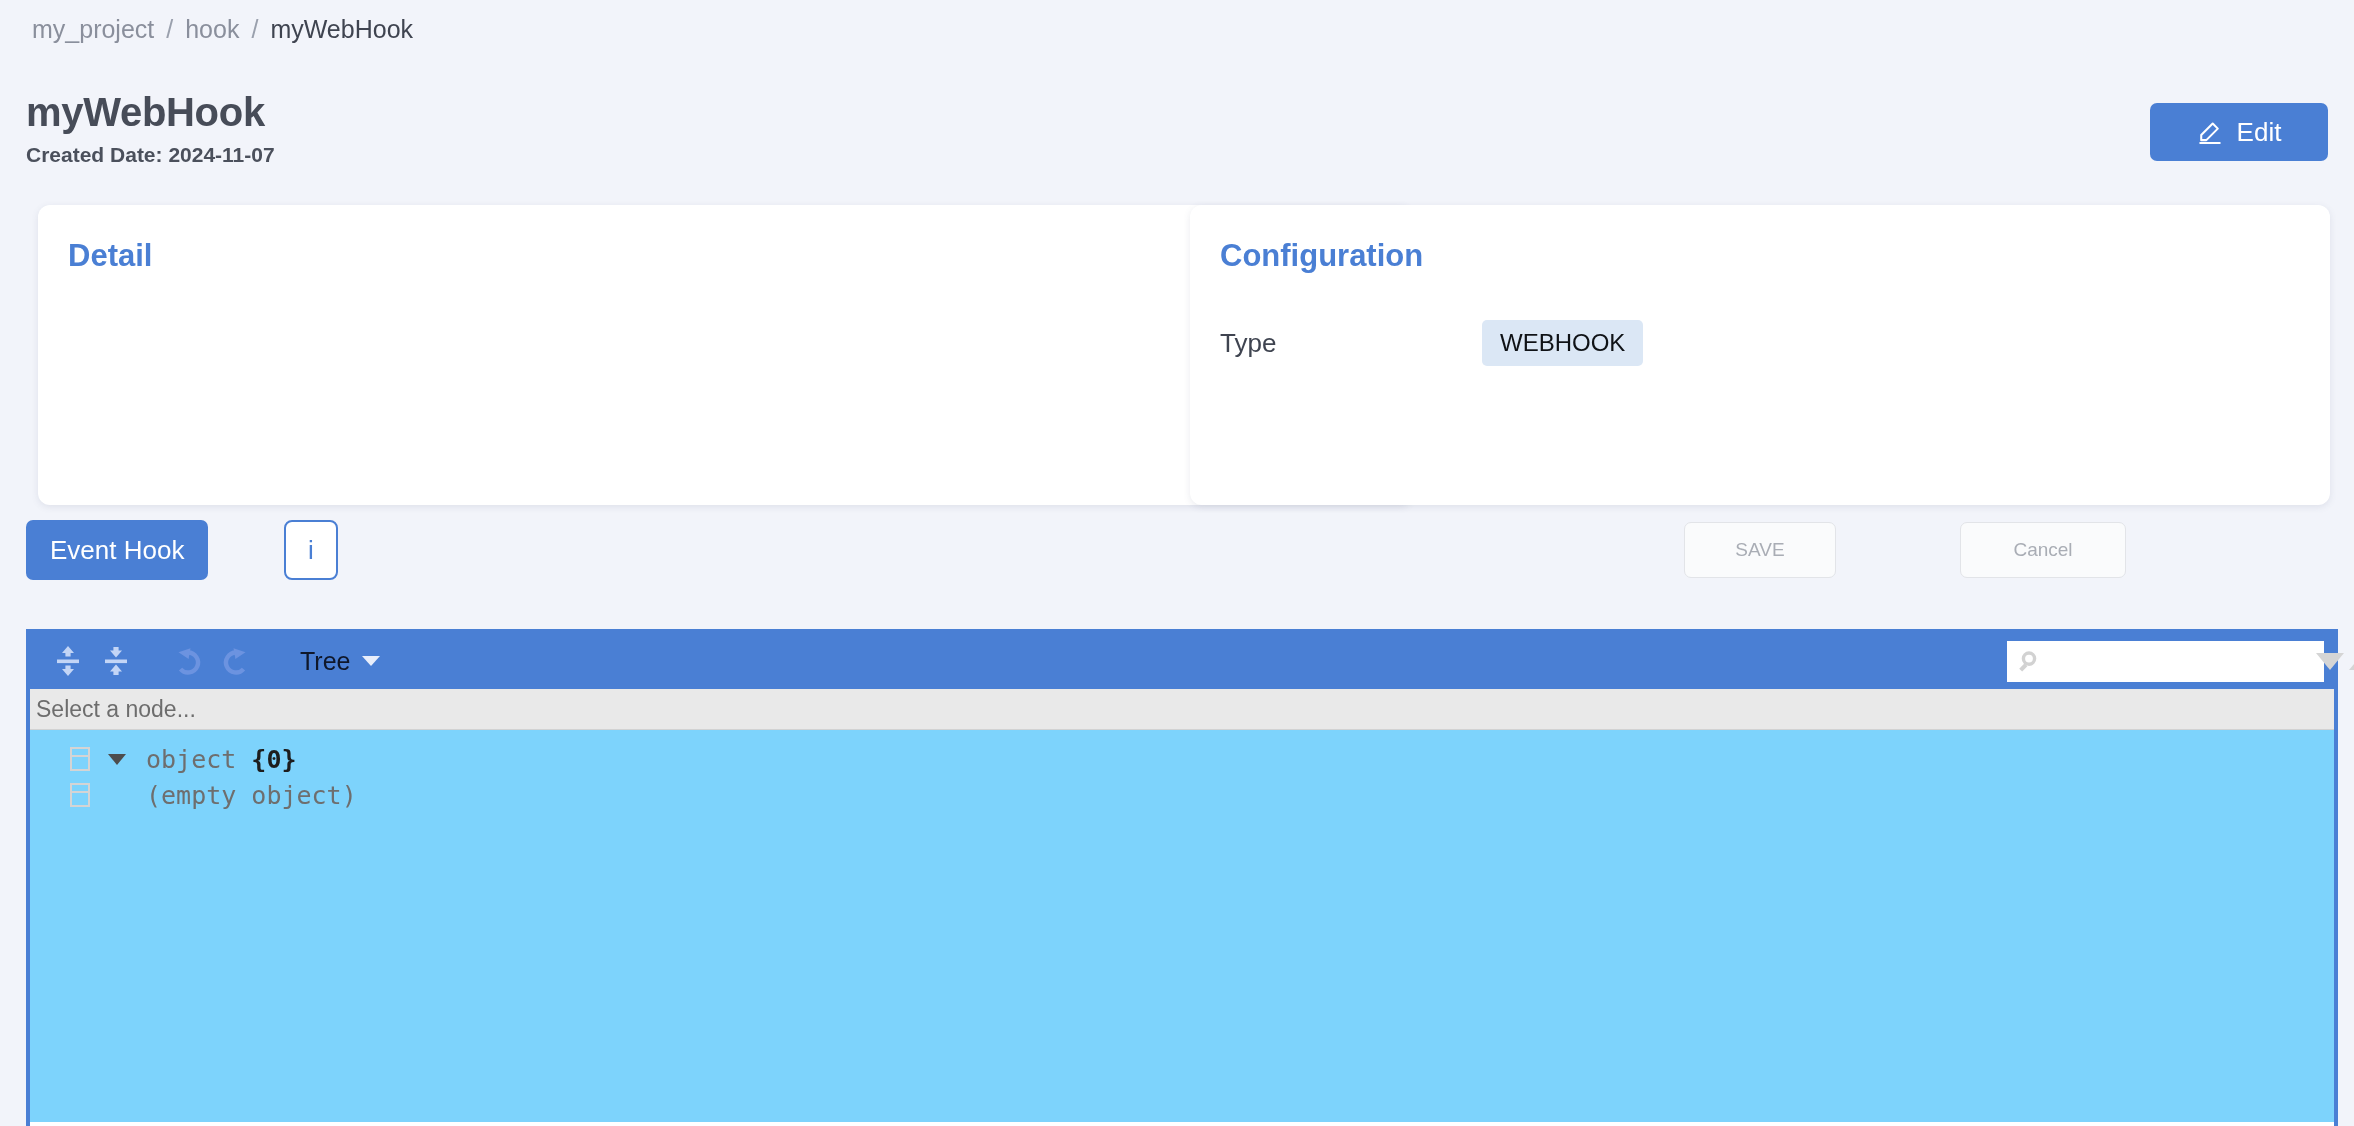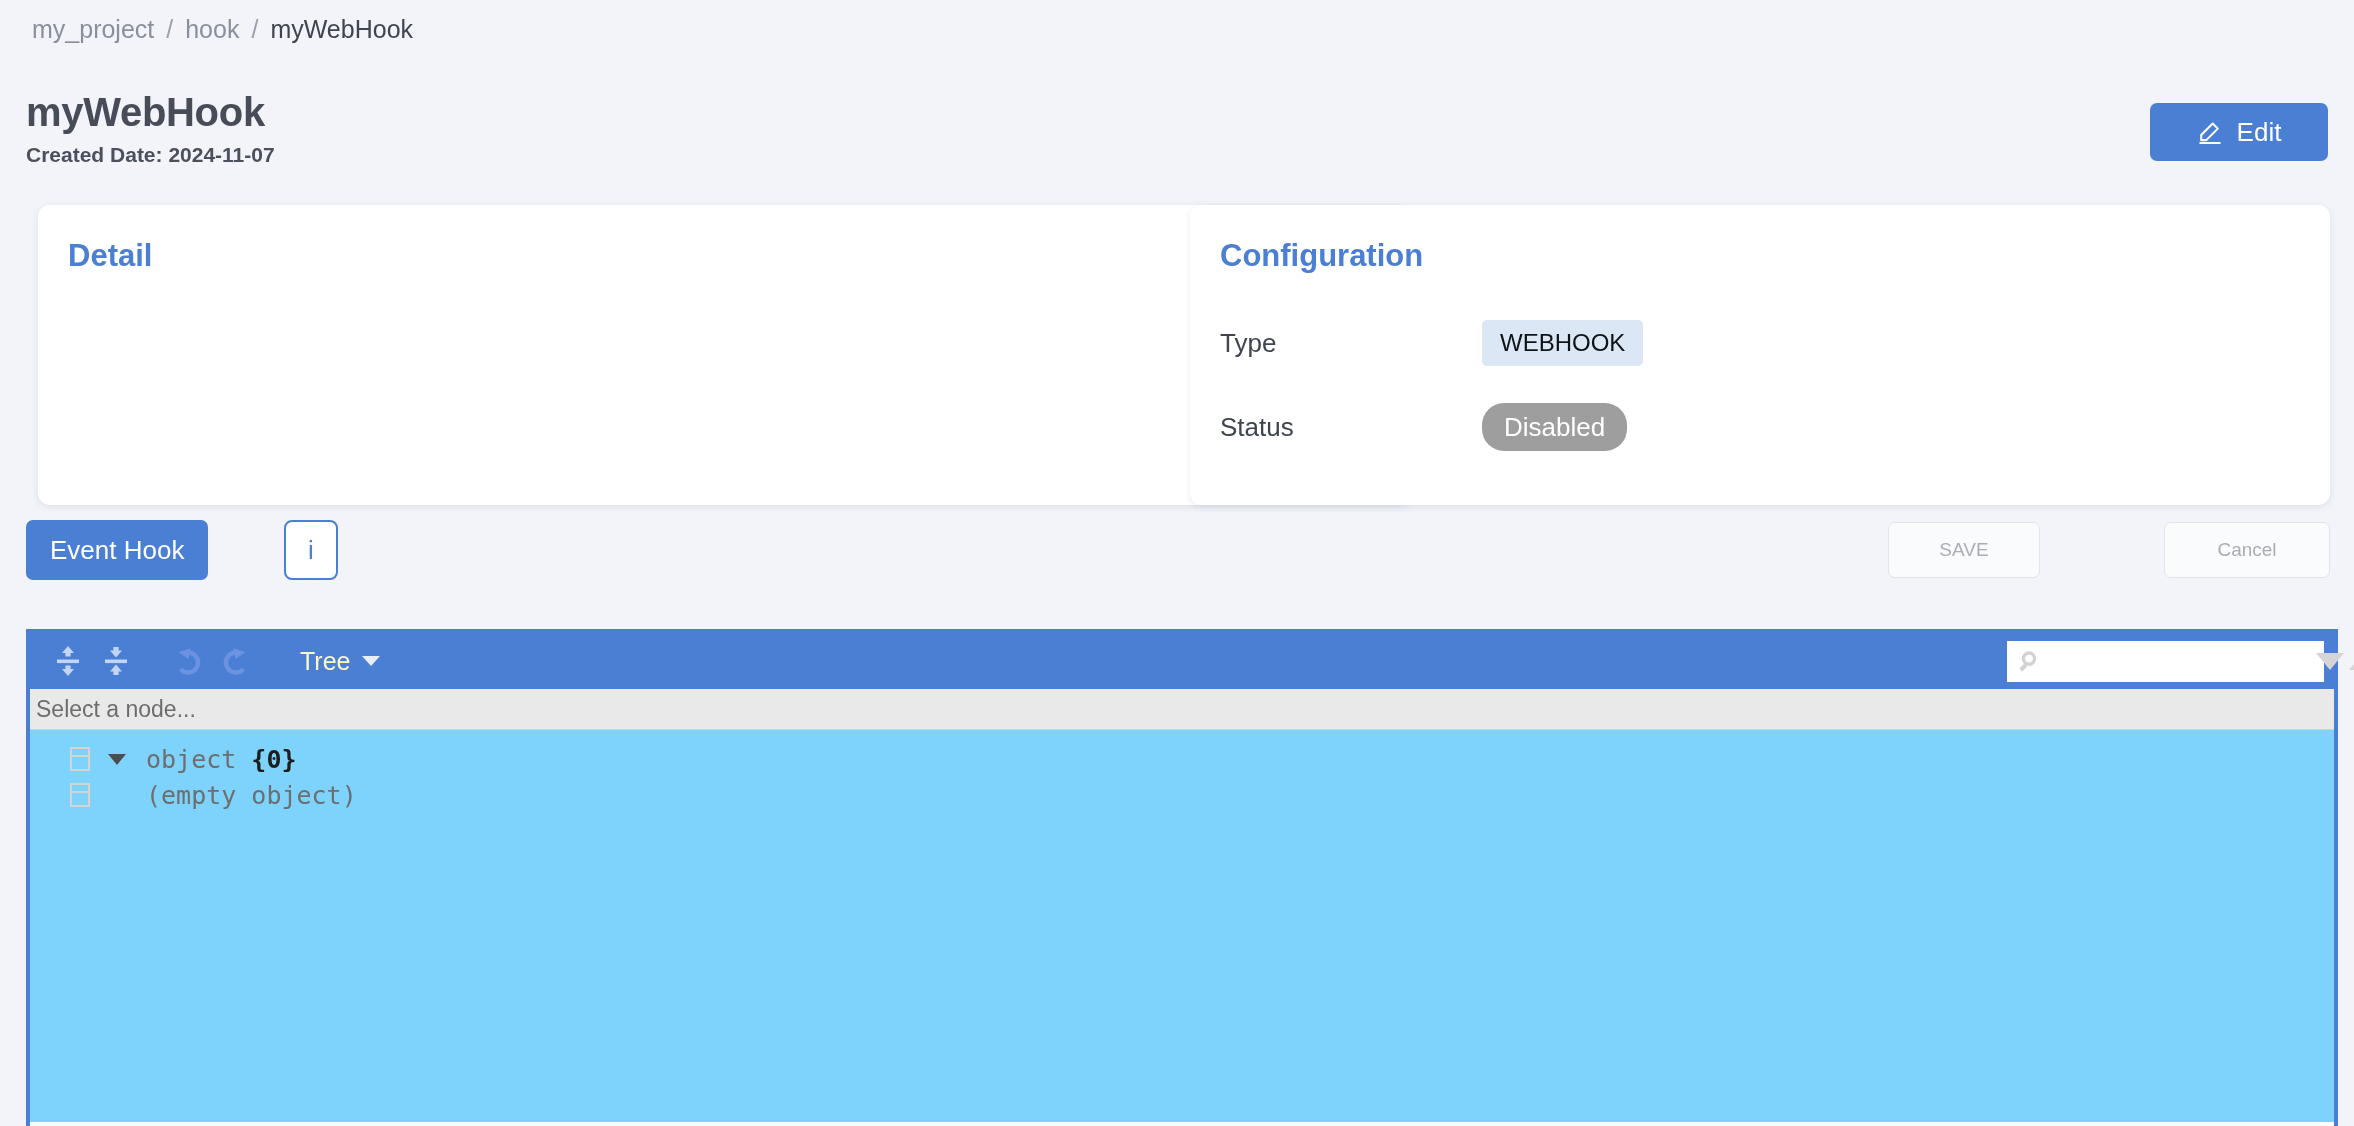"Status" div.config-row { html: <div> <span>Status</span> <span>Disabled</span> </div> -> none }
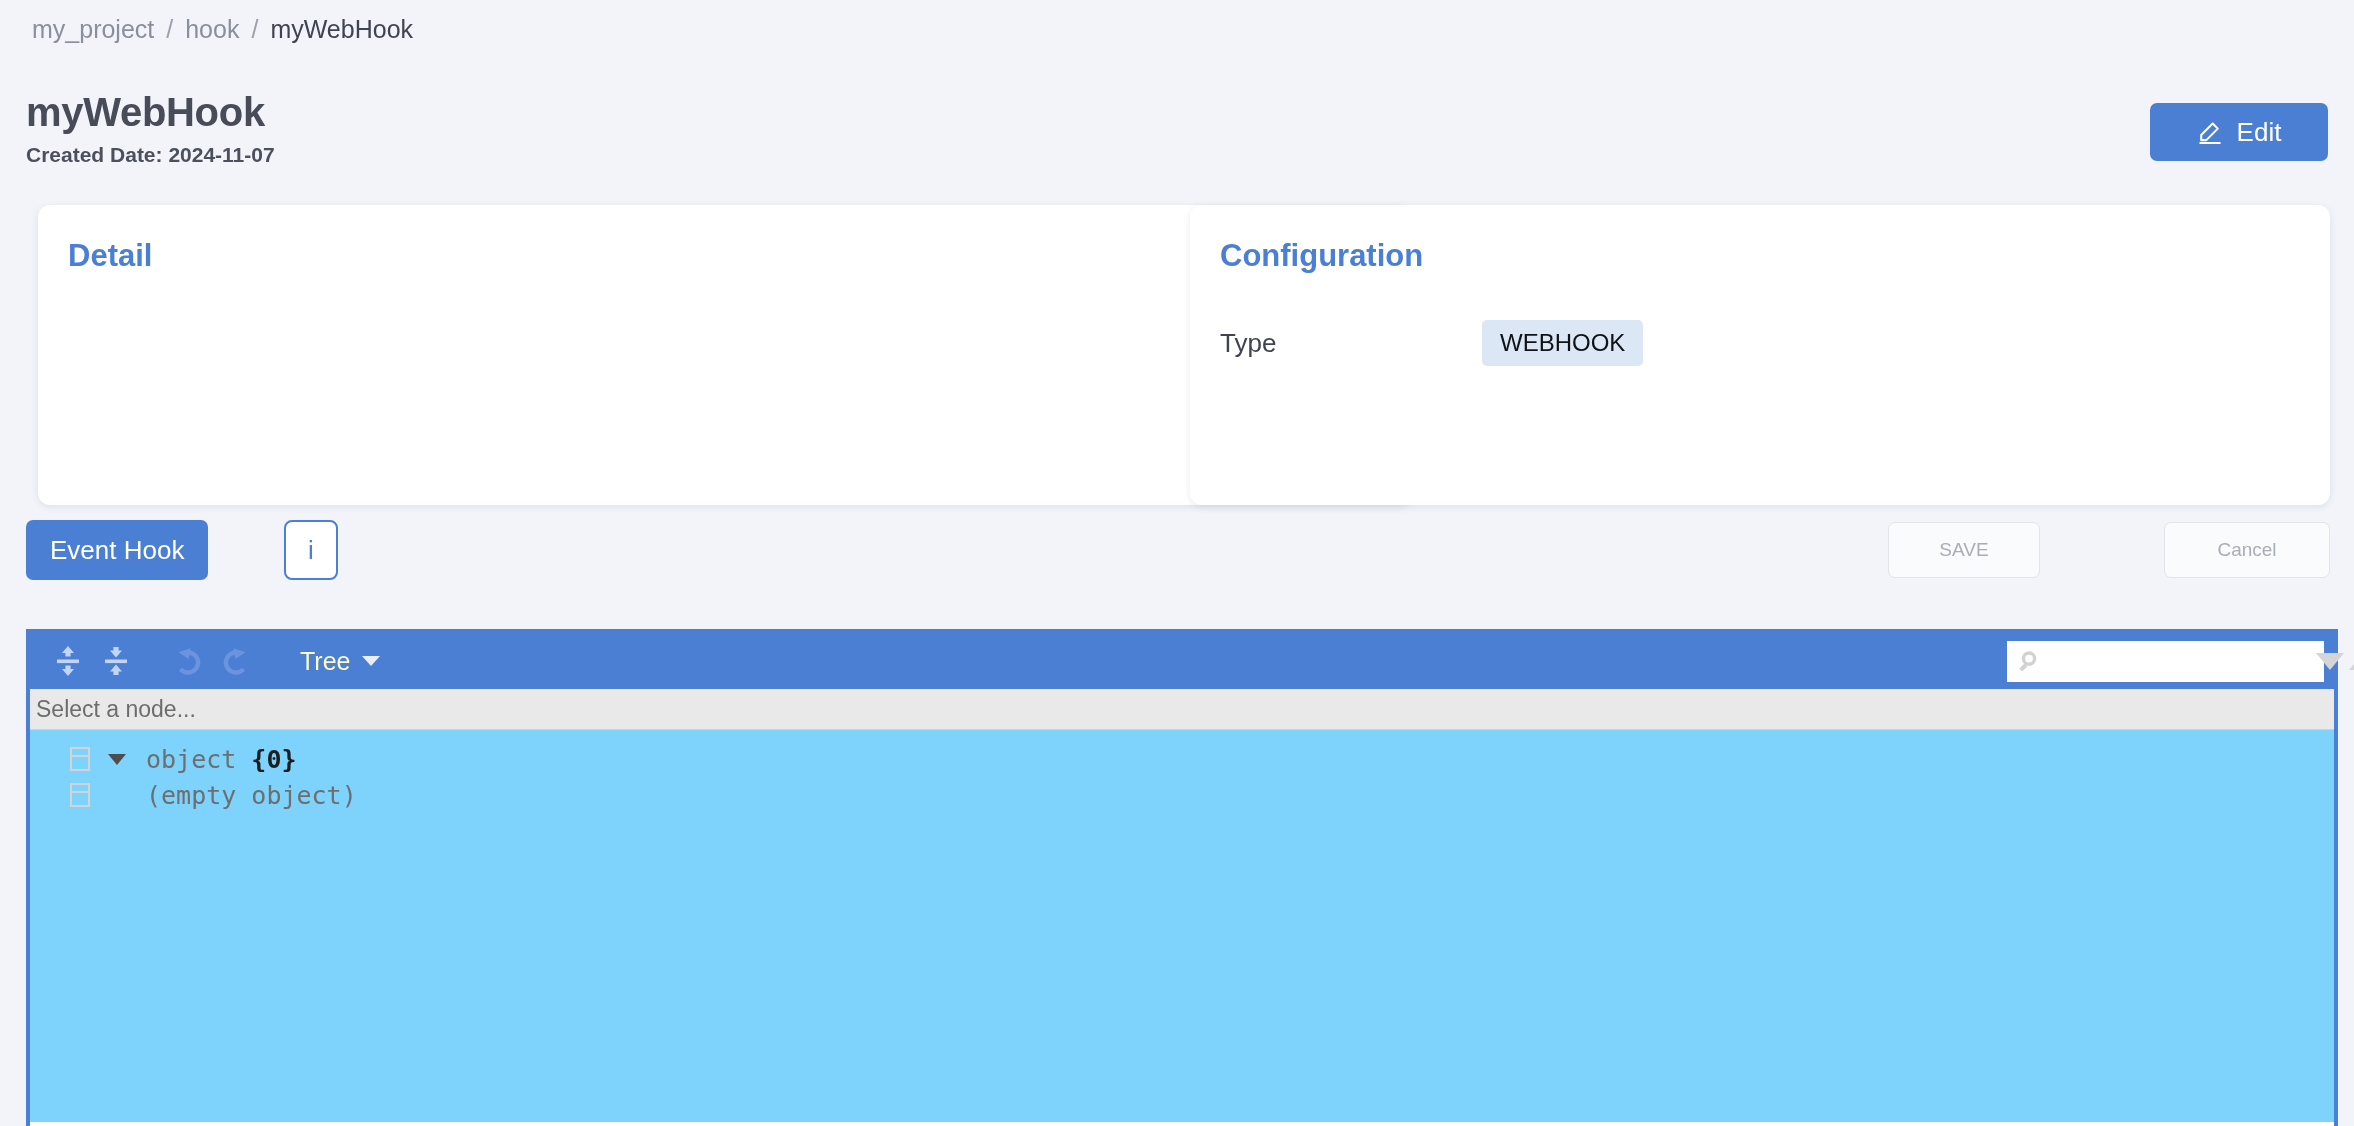"Event Hook" .action-bar { width: 2304px -> 2100px }
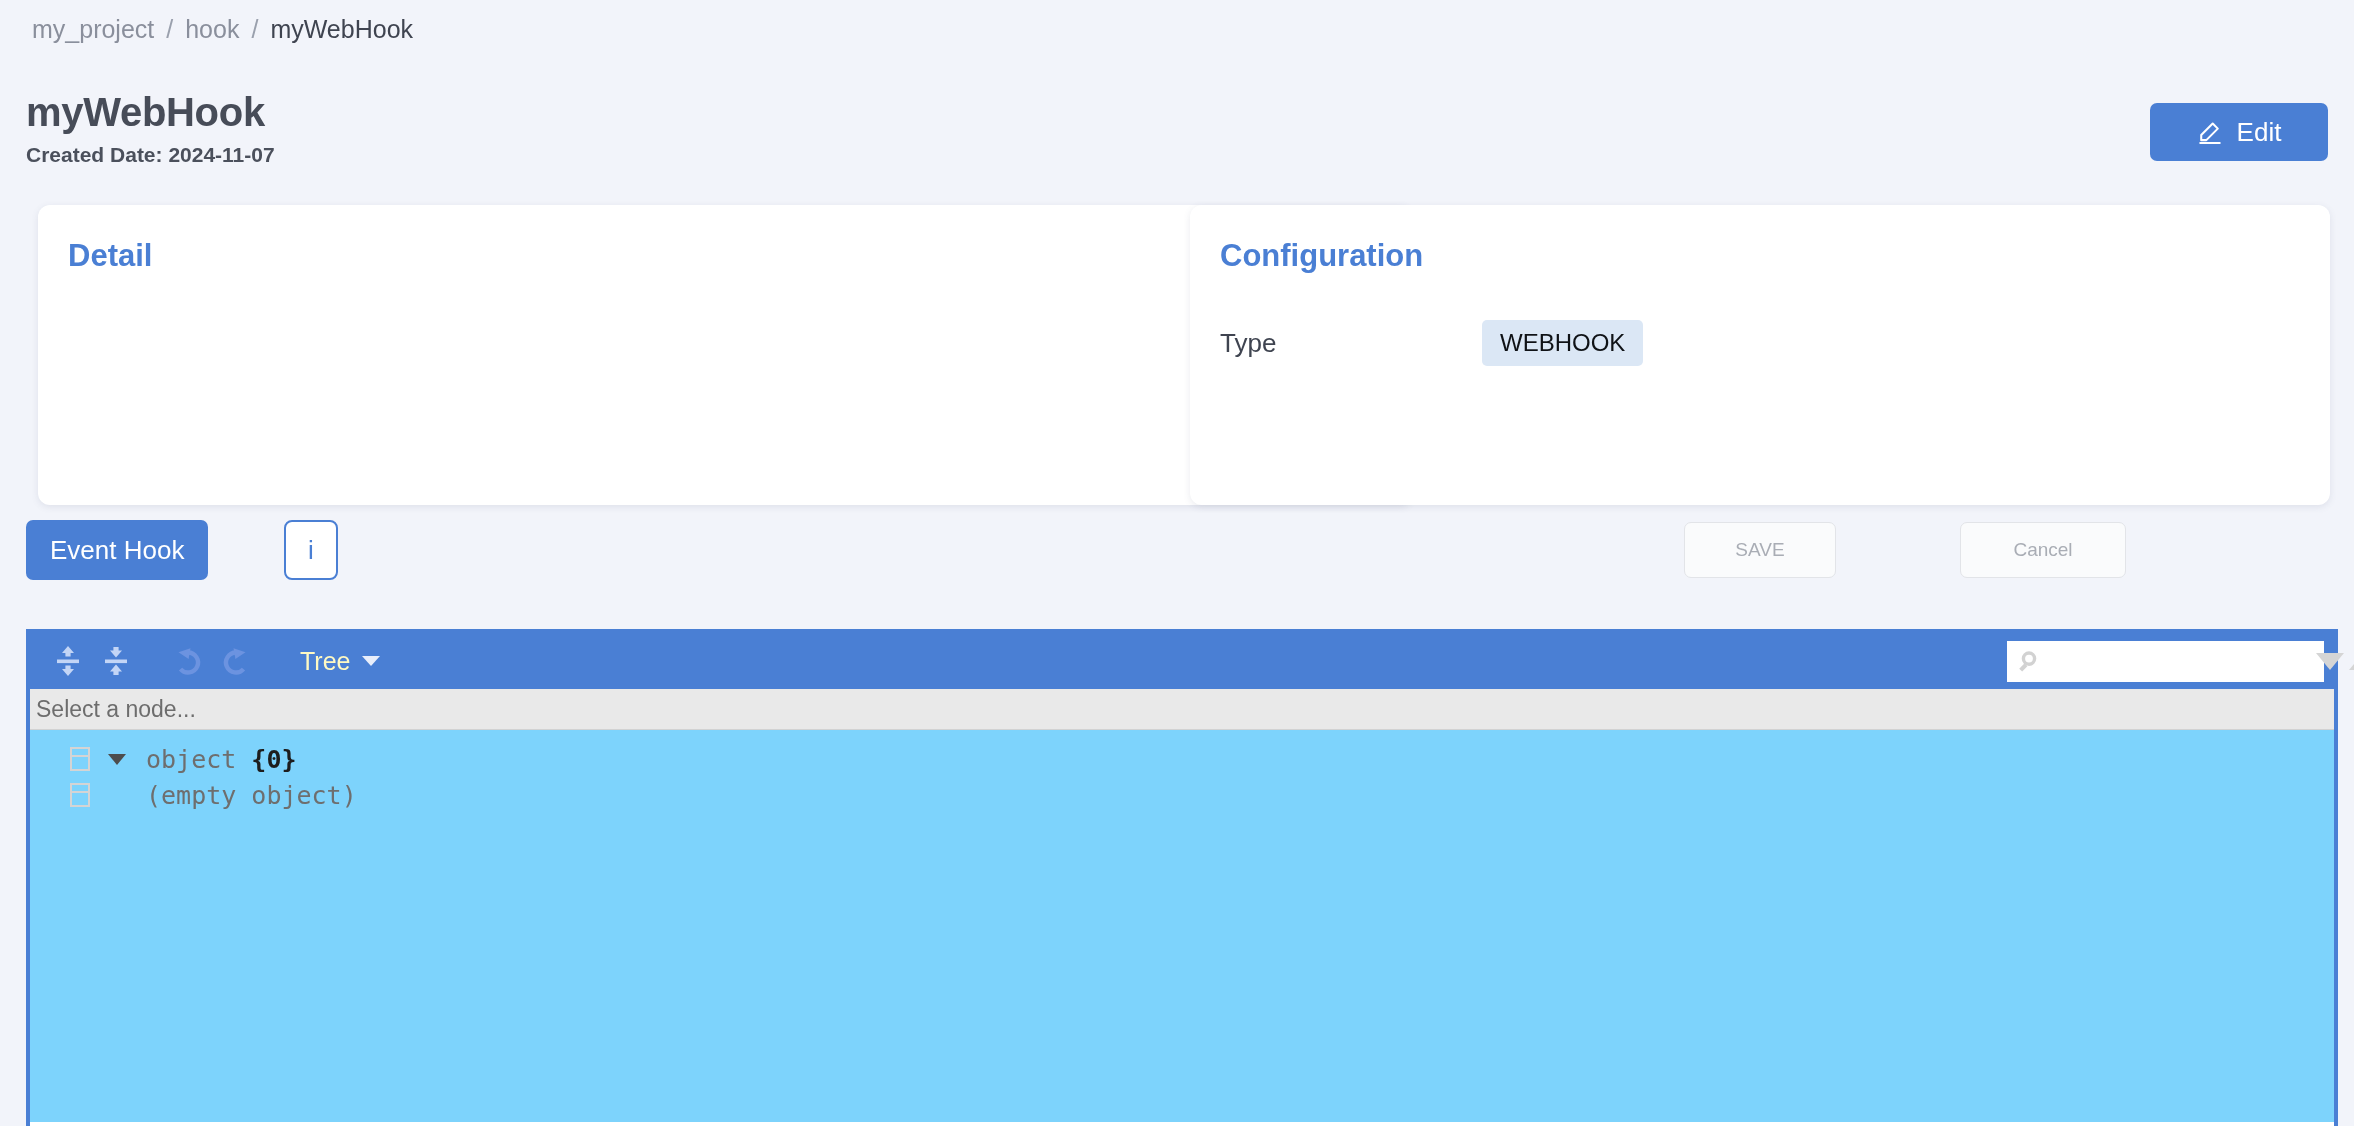"Tree" .mode-select { color: #fef9c3 -> #0f172a }
